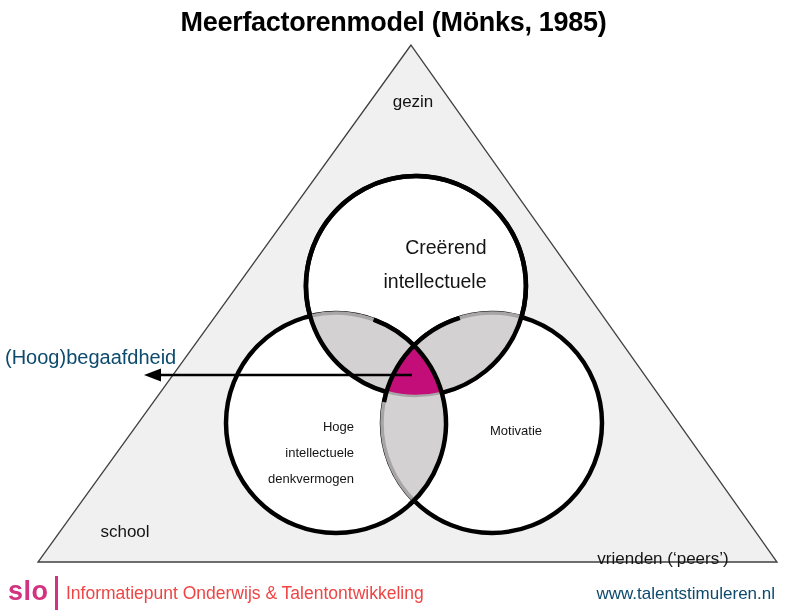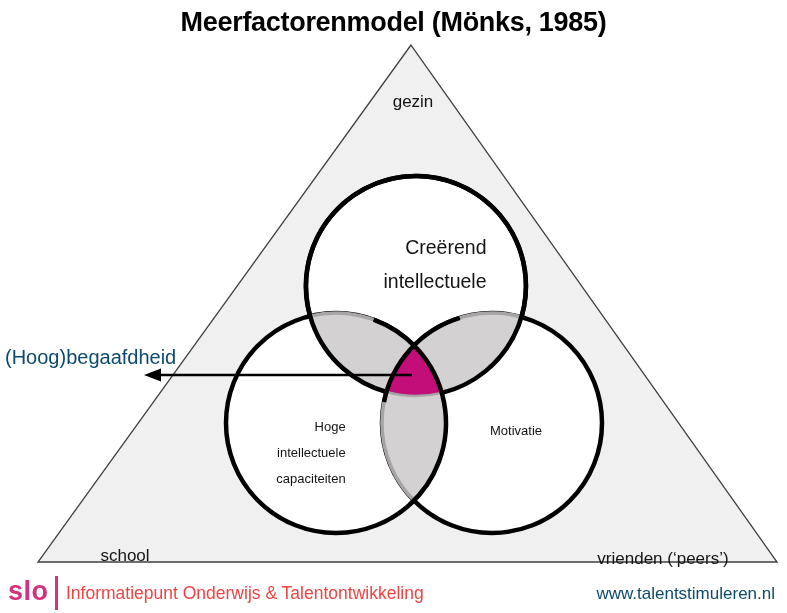"capaciteiten" div { text: capaciteiten -> denkvermogen }
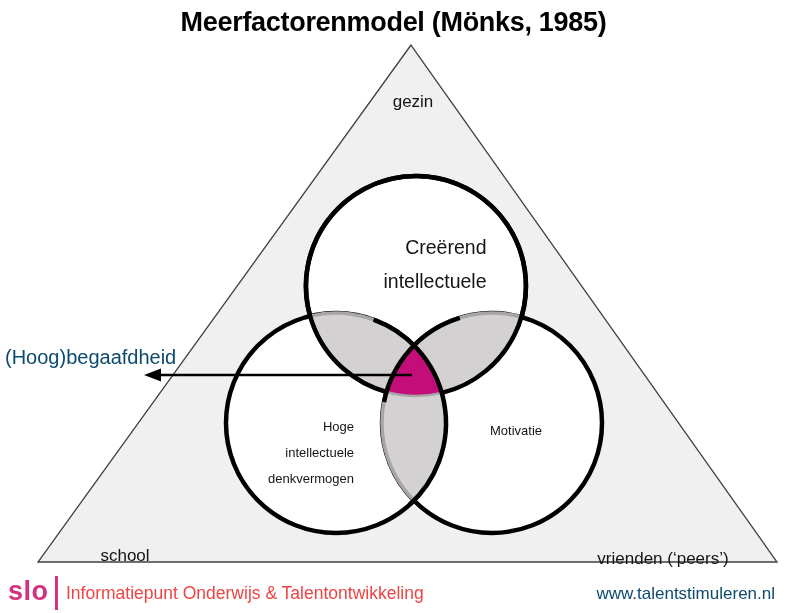"school" .lbl-school { margin-top: 24px -> none }
